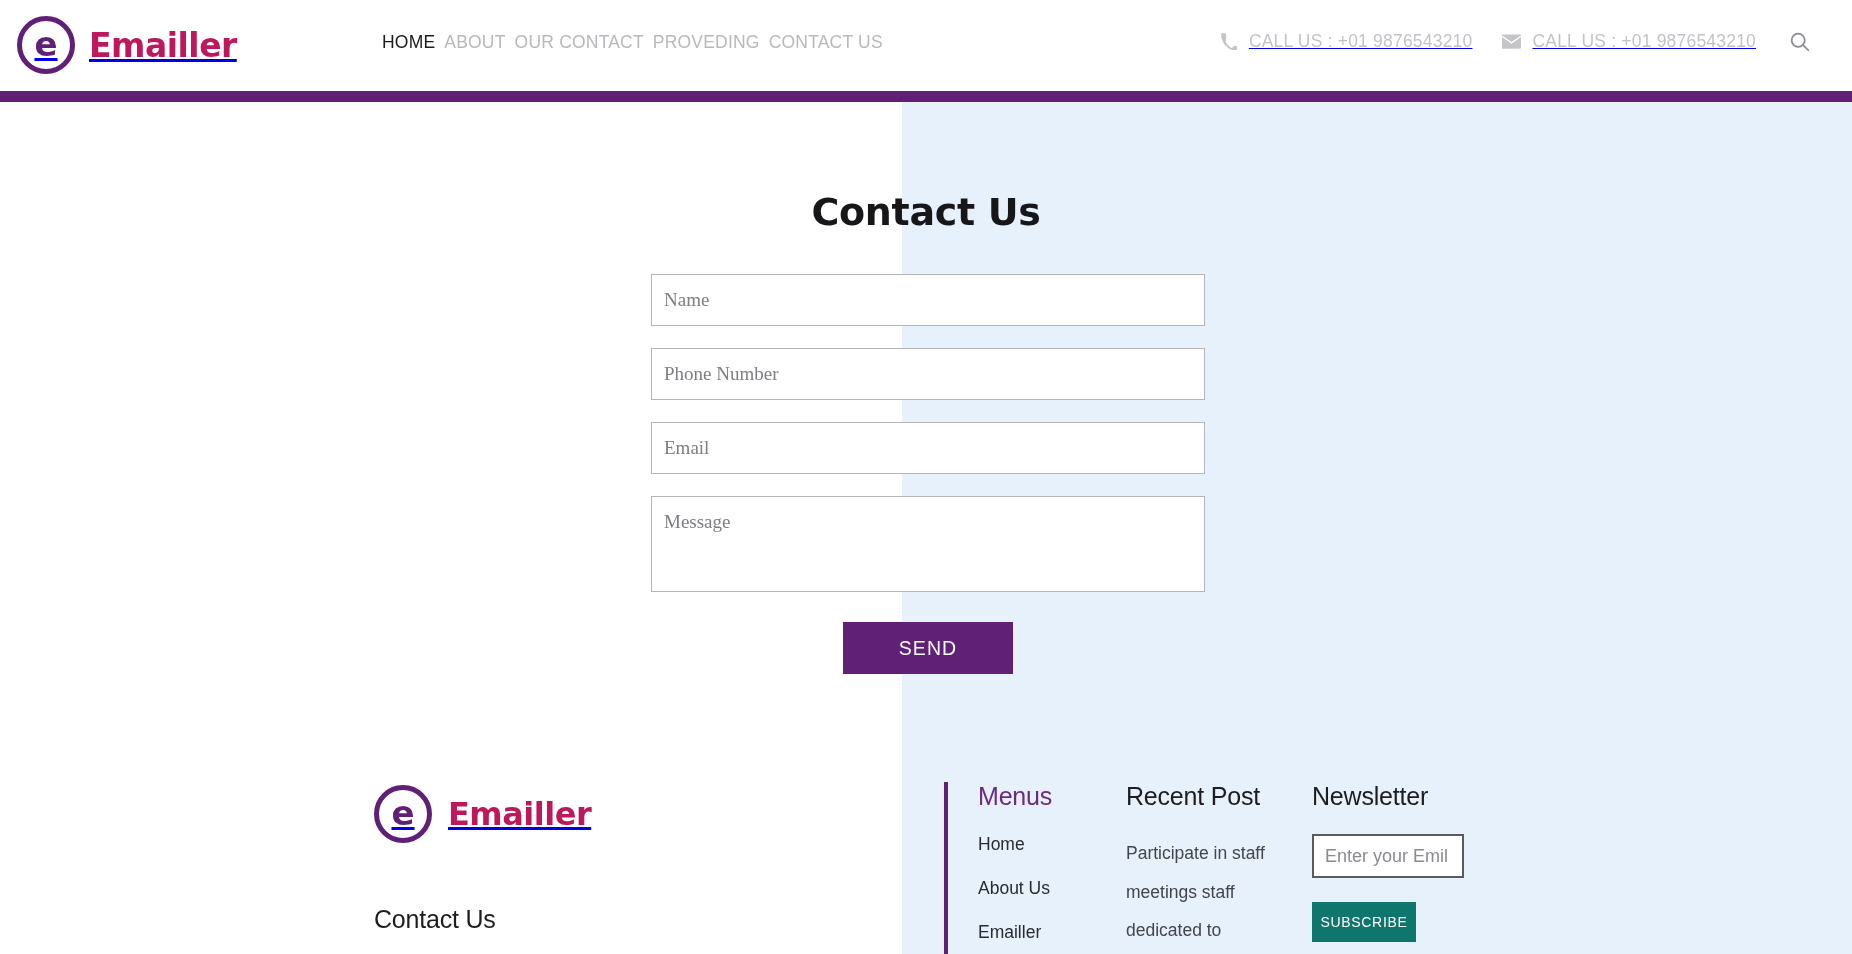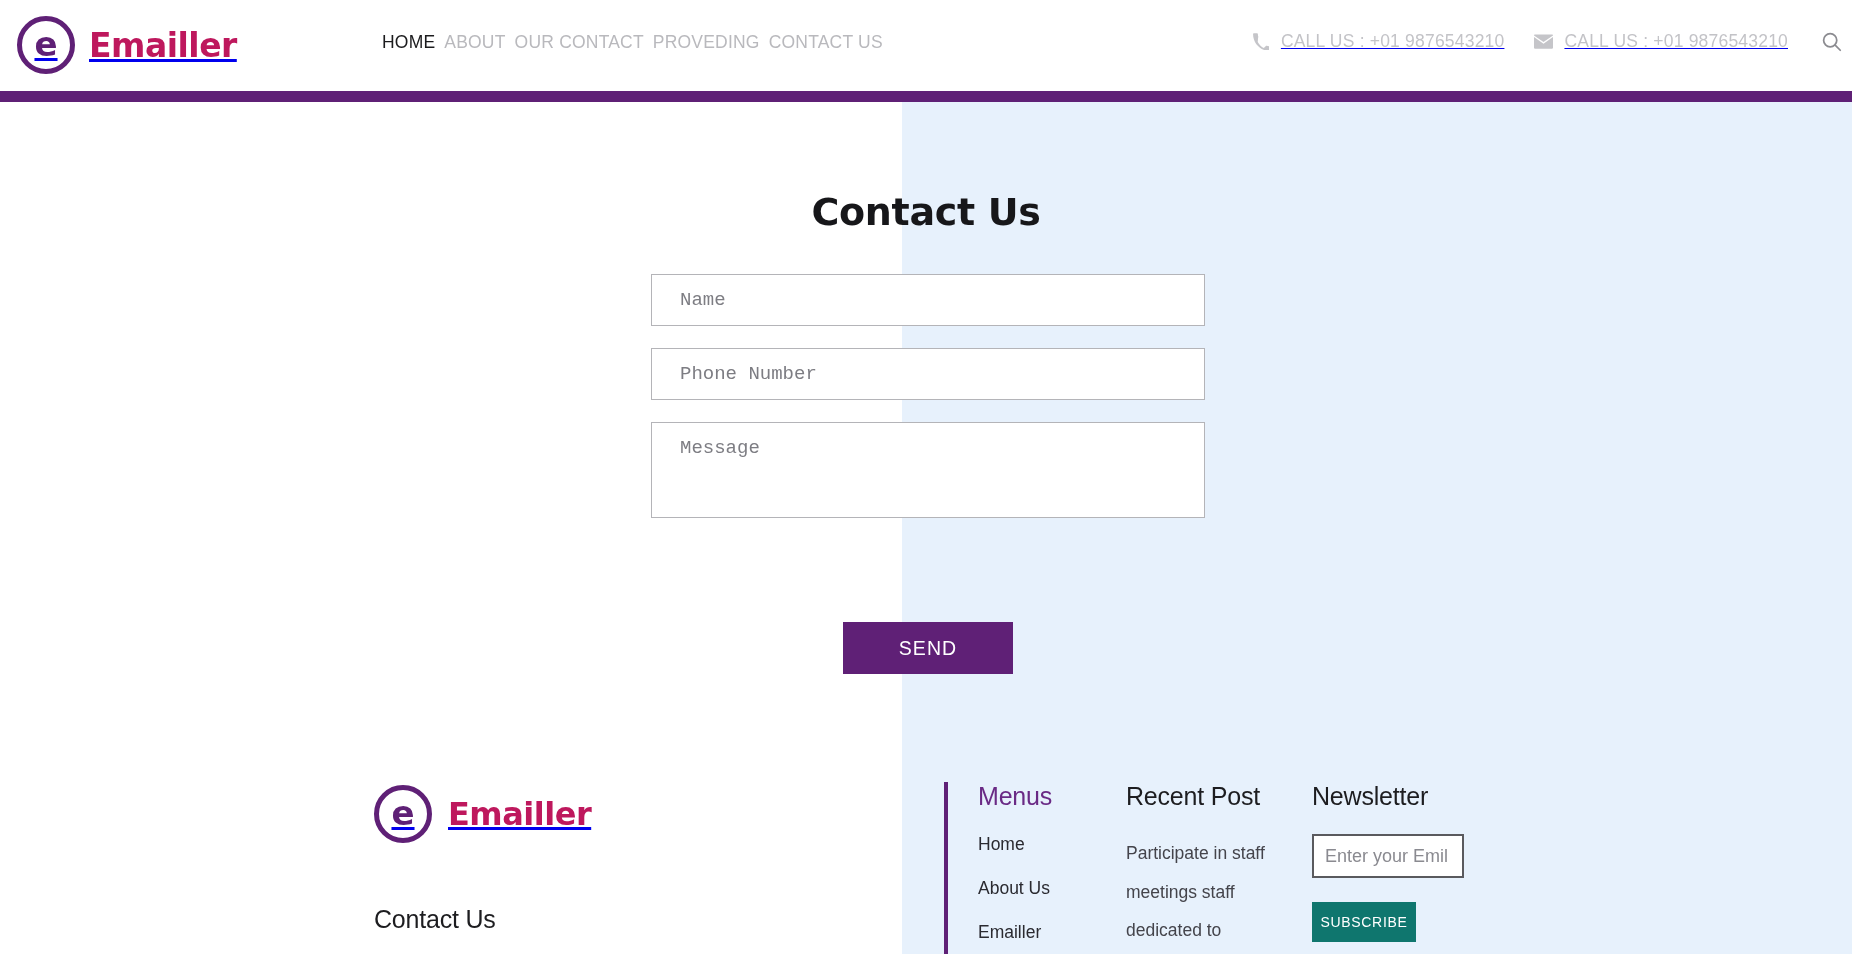"CALL US : +01 9876543210" .header-right { right: 4px -> 36px }
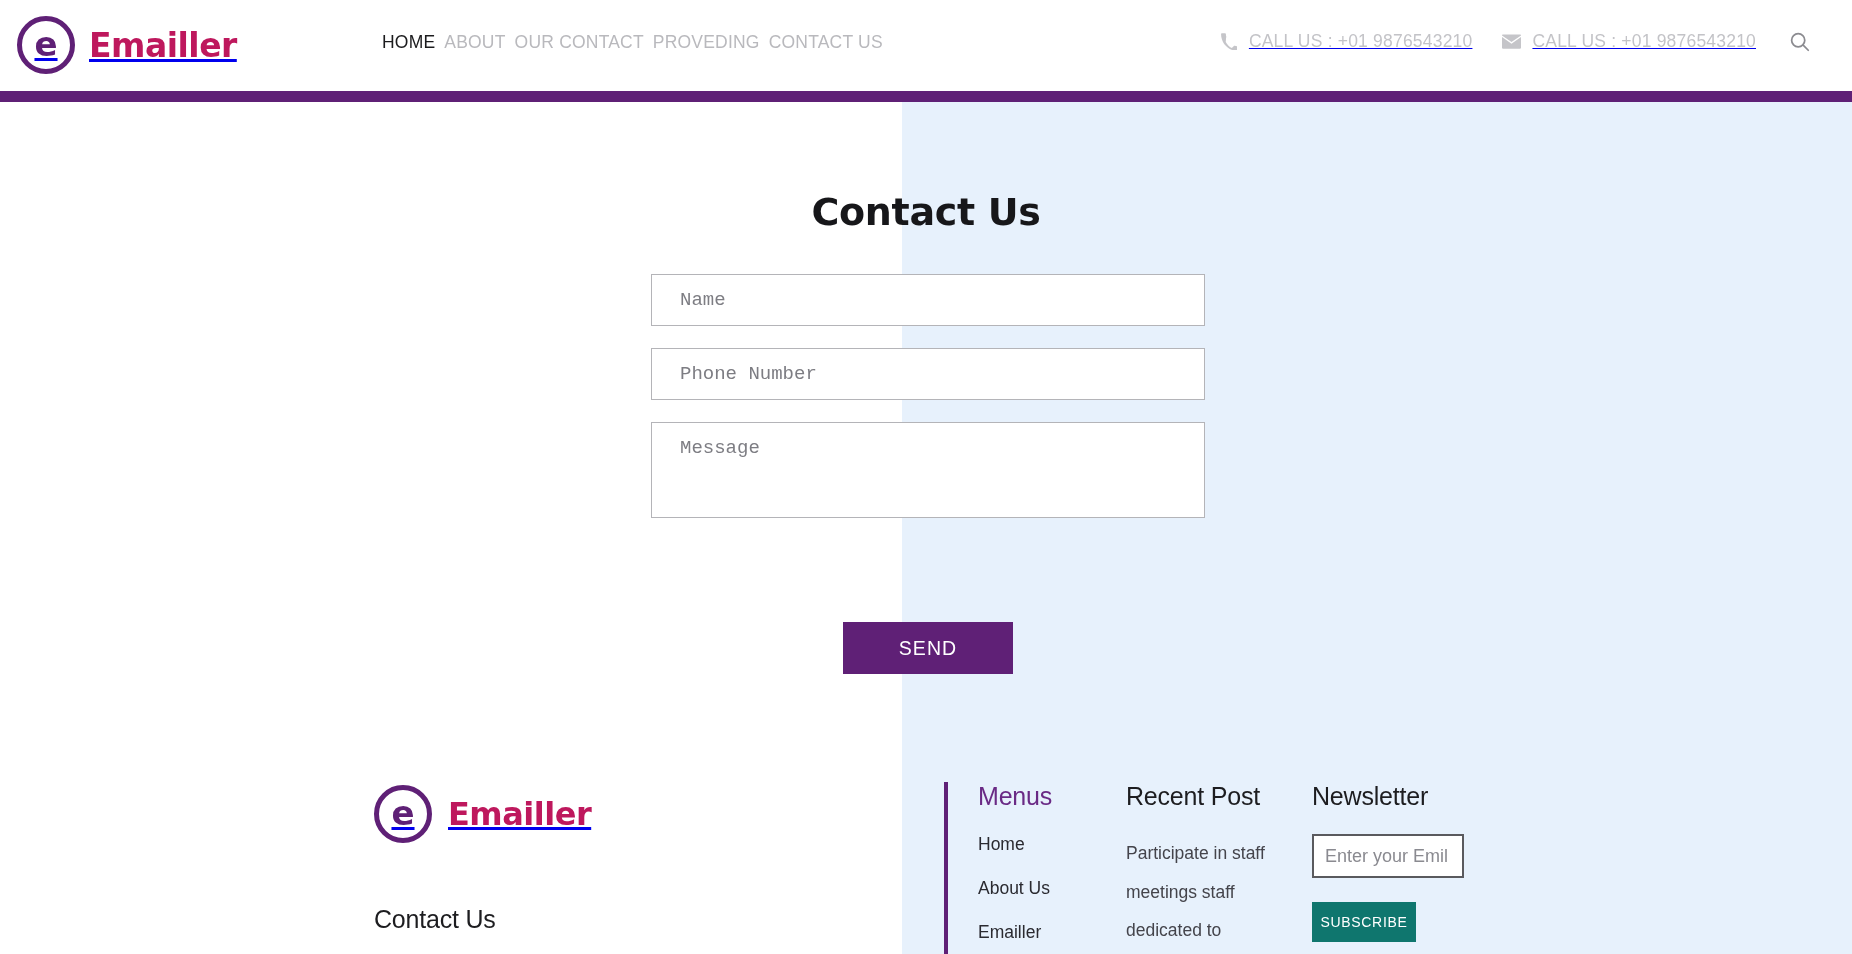"Name" .field { font-family: Liberation Mono, monospace -> Liberation Serif, serif; padding: 0 28px -> 0 12px }
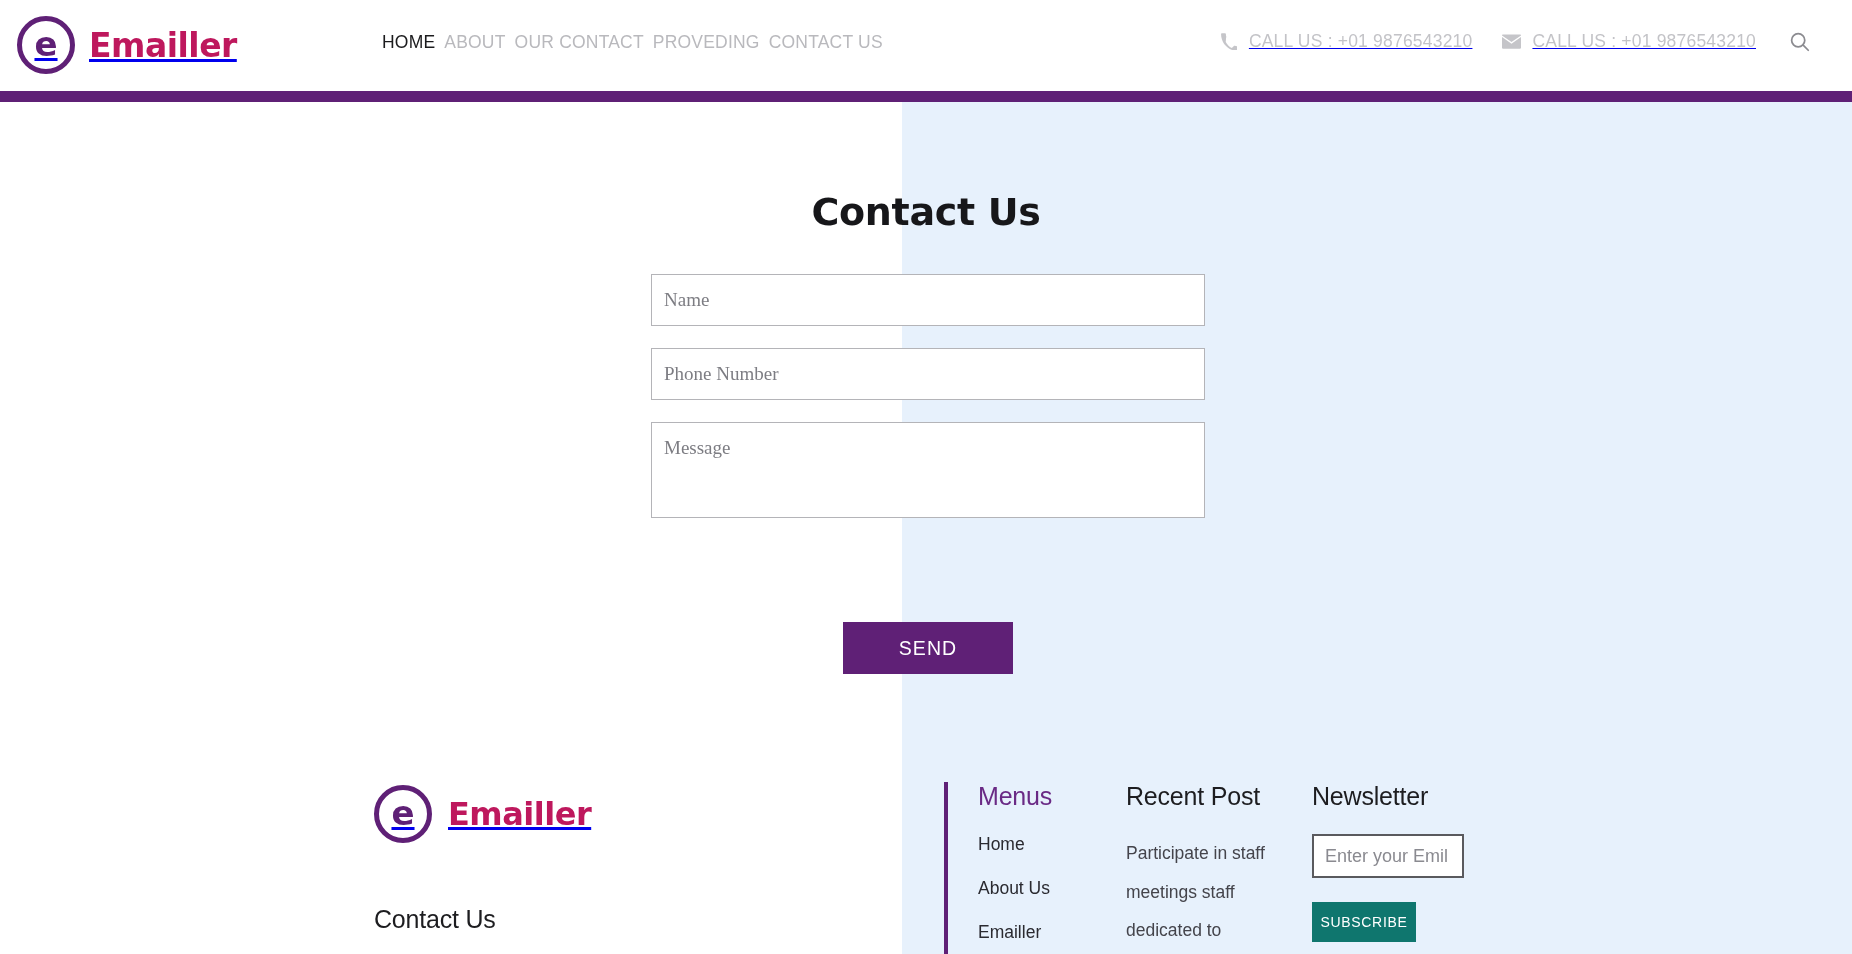"Email" input.field { html: none -> <input> }
